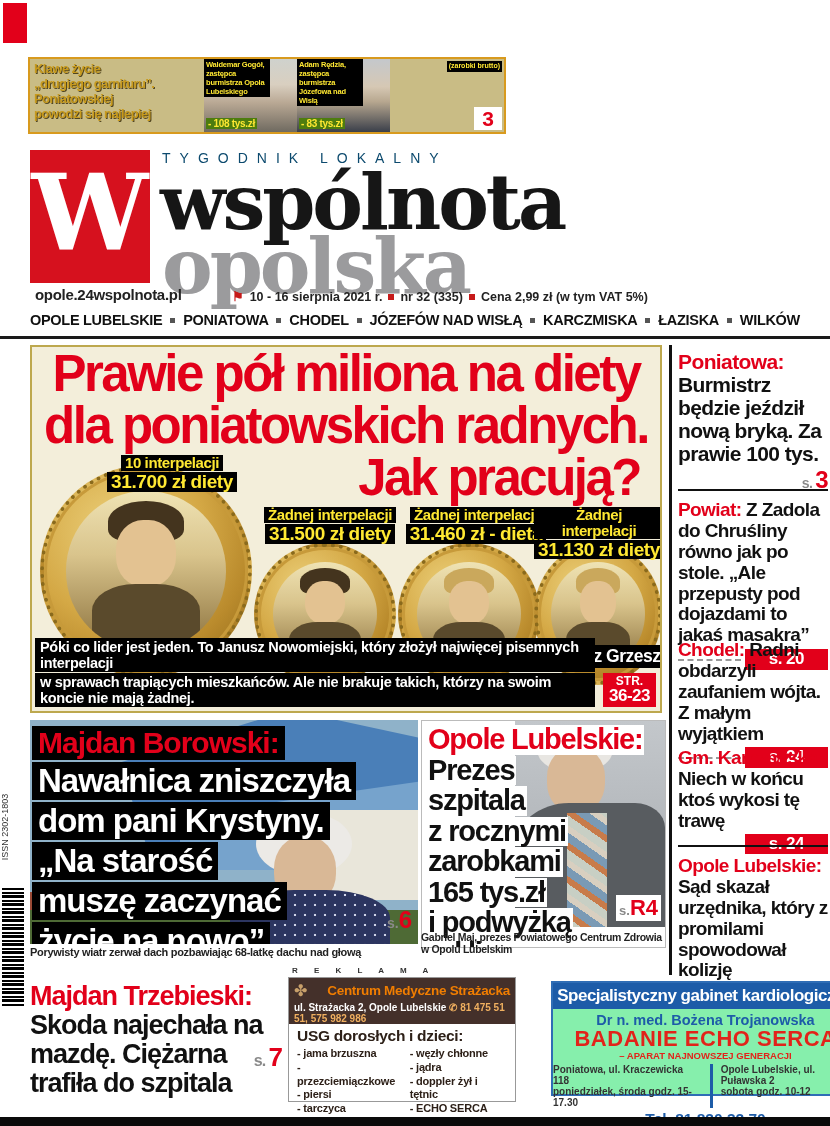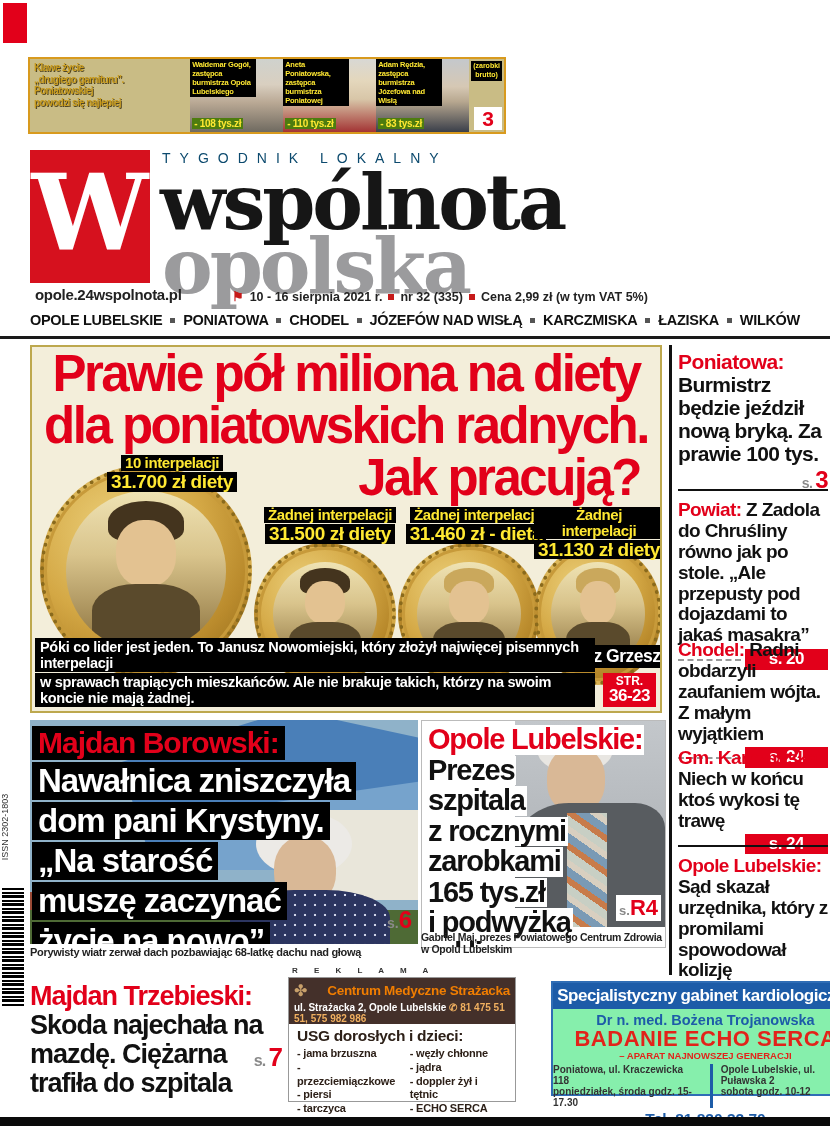"Klawe życie" .banner-headline { font-size: 10px -> 13px }
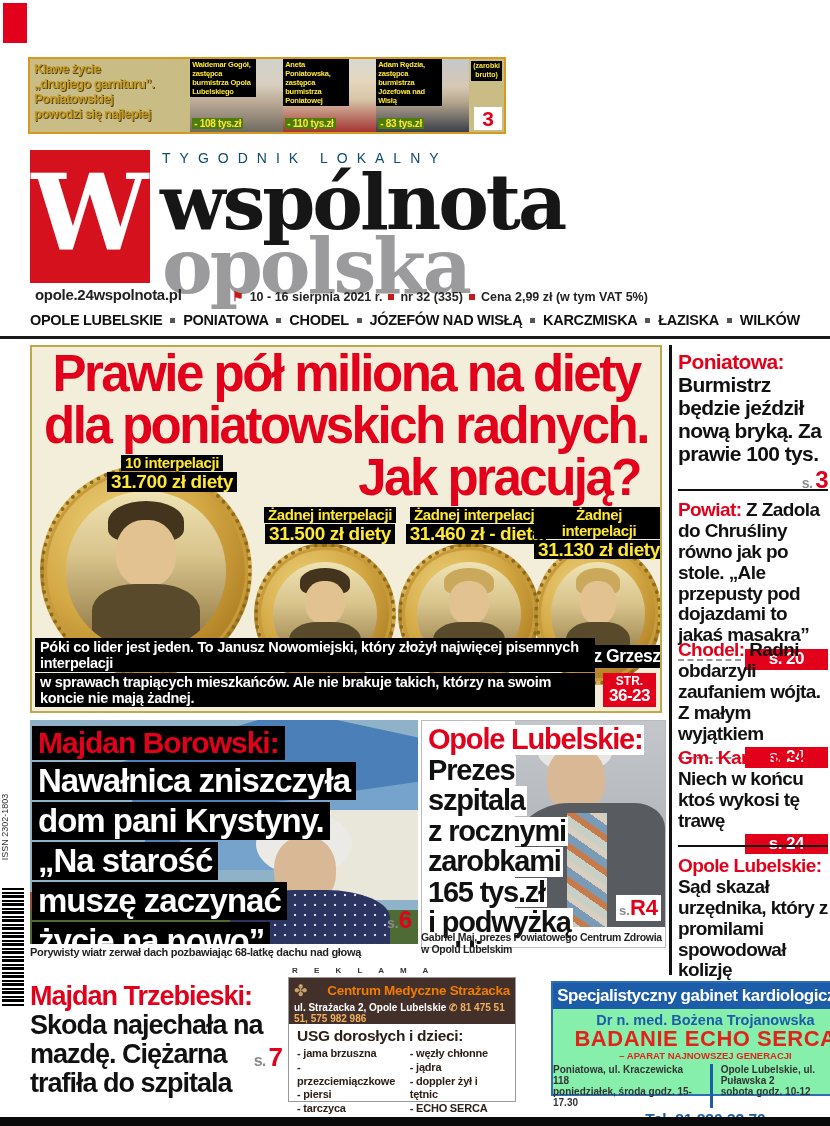"Aneta Poniatowska," div.person { html: <div> <div></div> <span><span>Aneta Poniatowska,</span><br><span>zastępca burmistrza Poniatowej</span></span> <span>- 110 tys.zł</span> </div> -> none }
